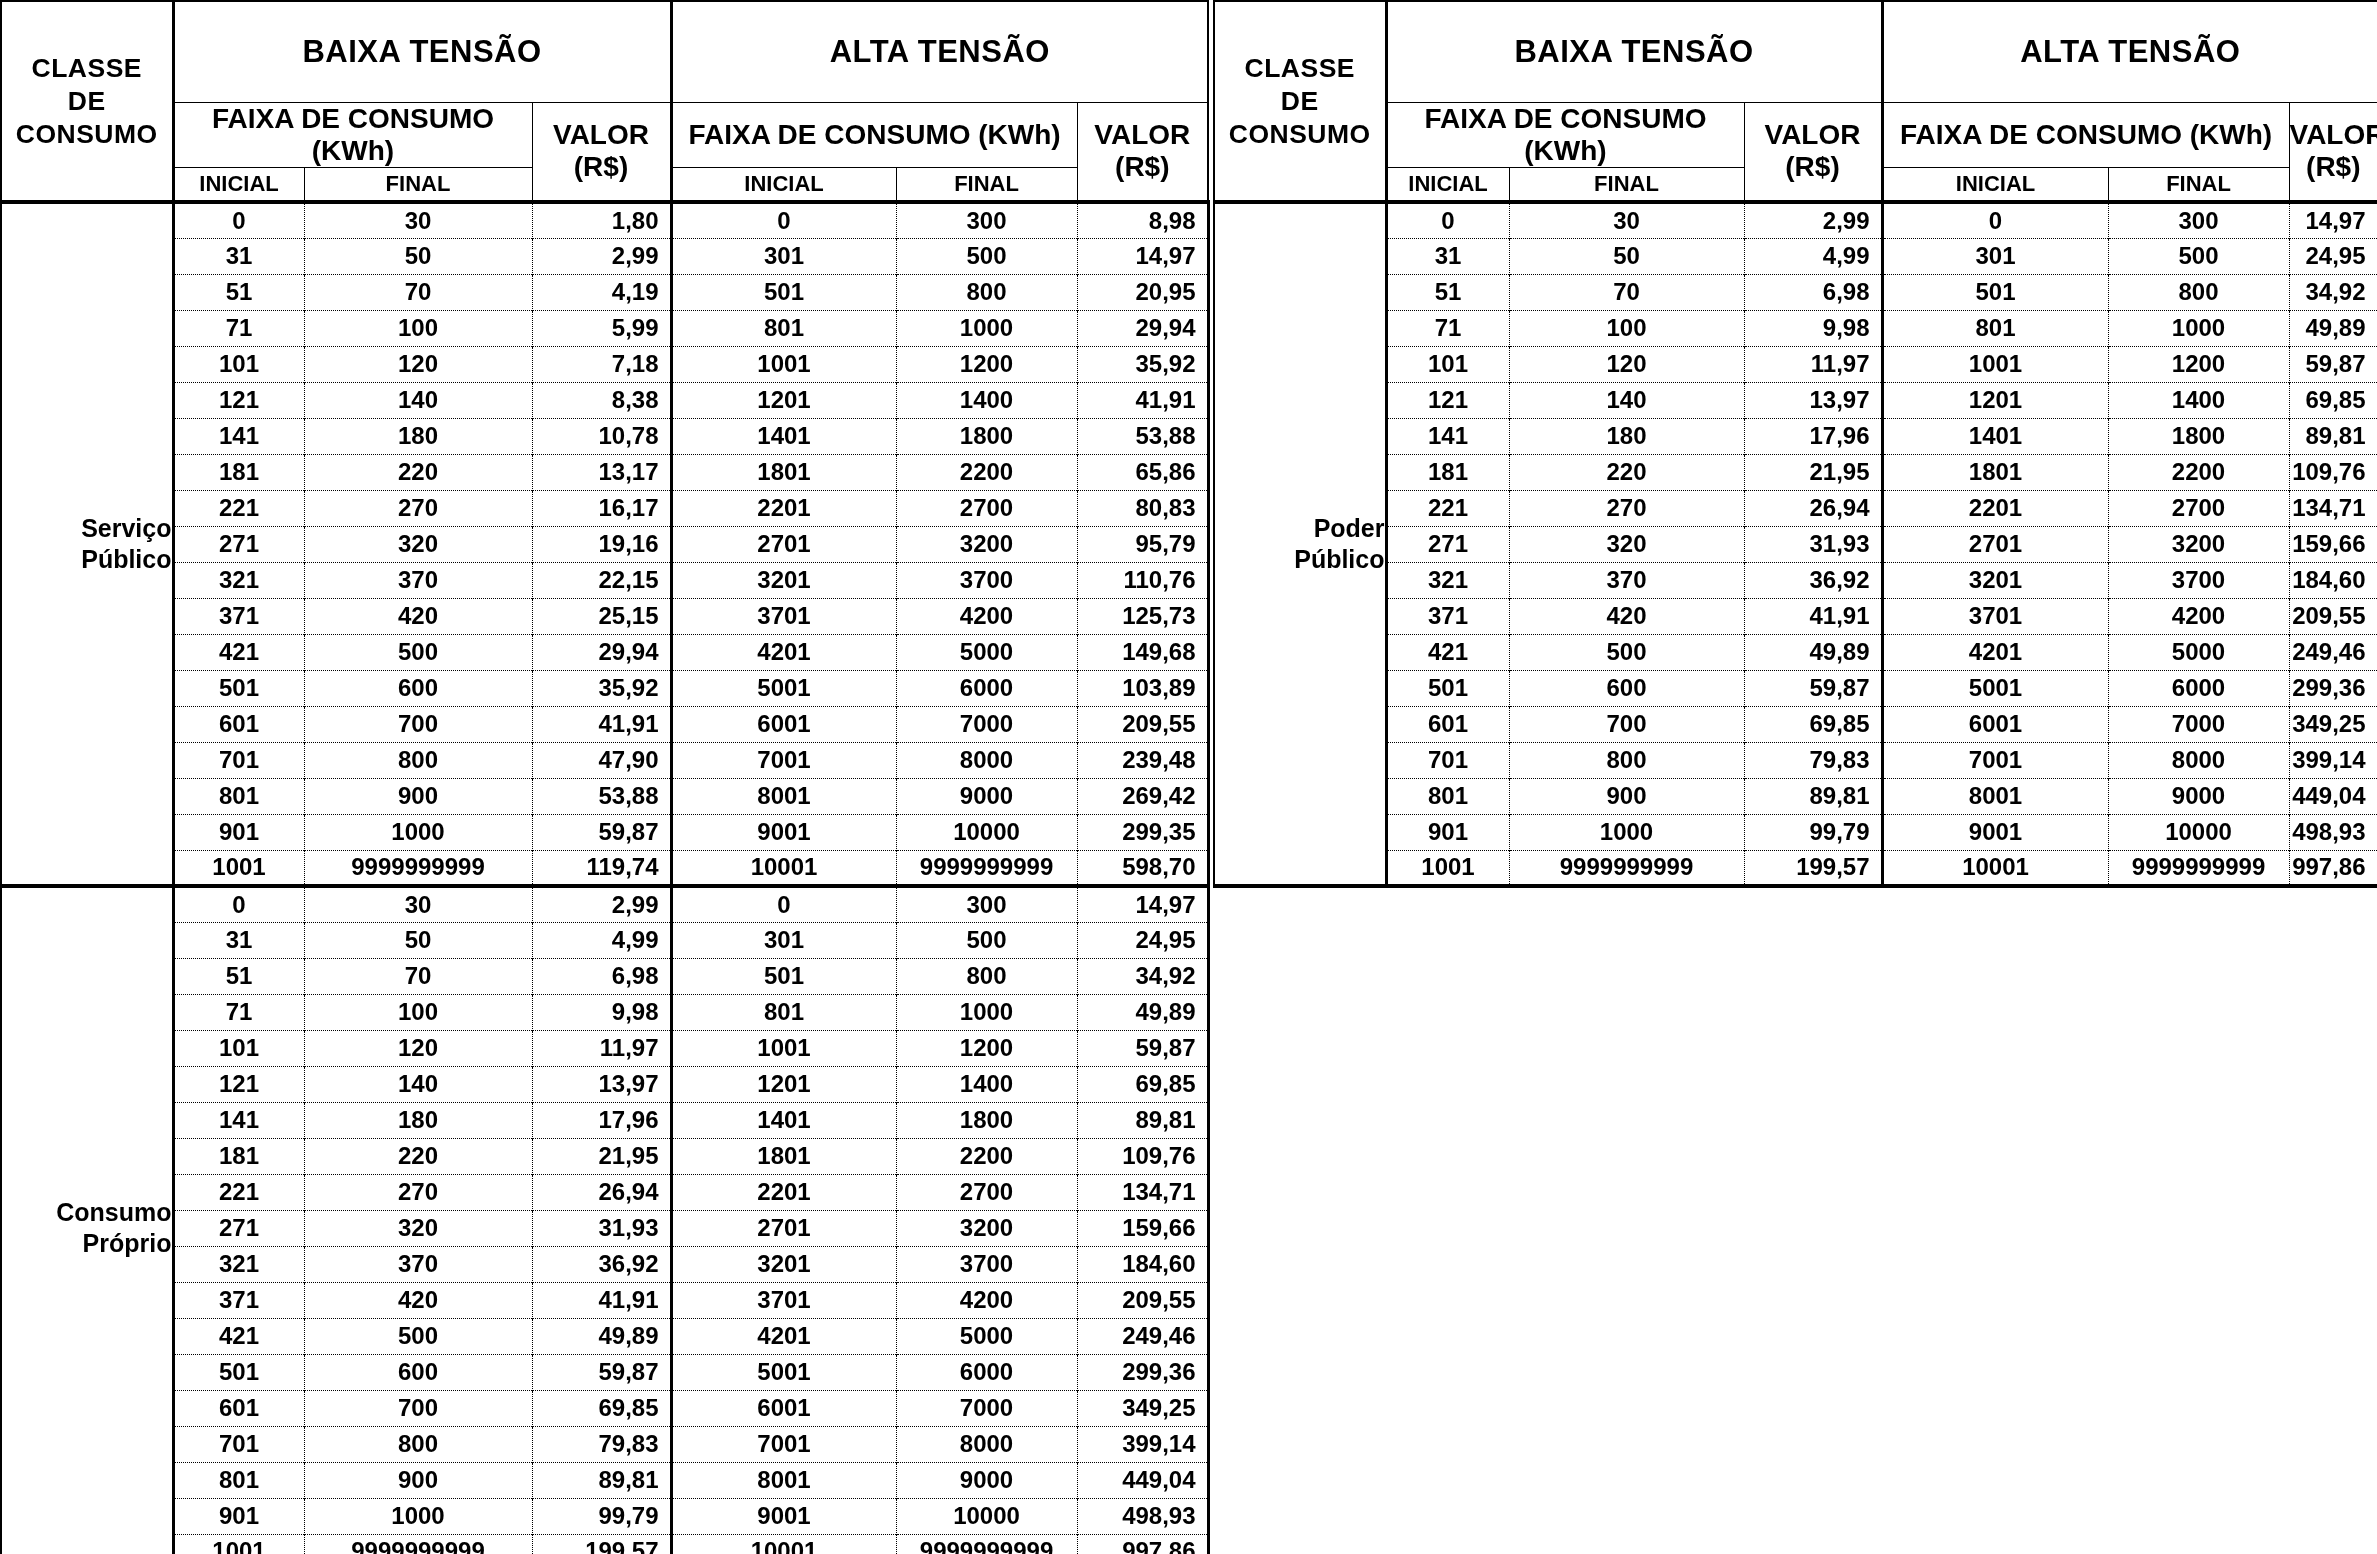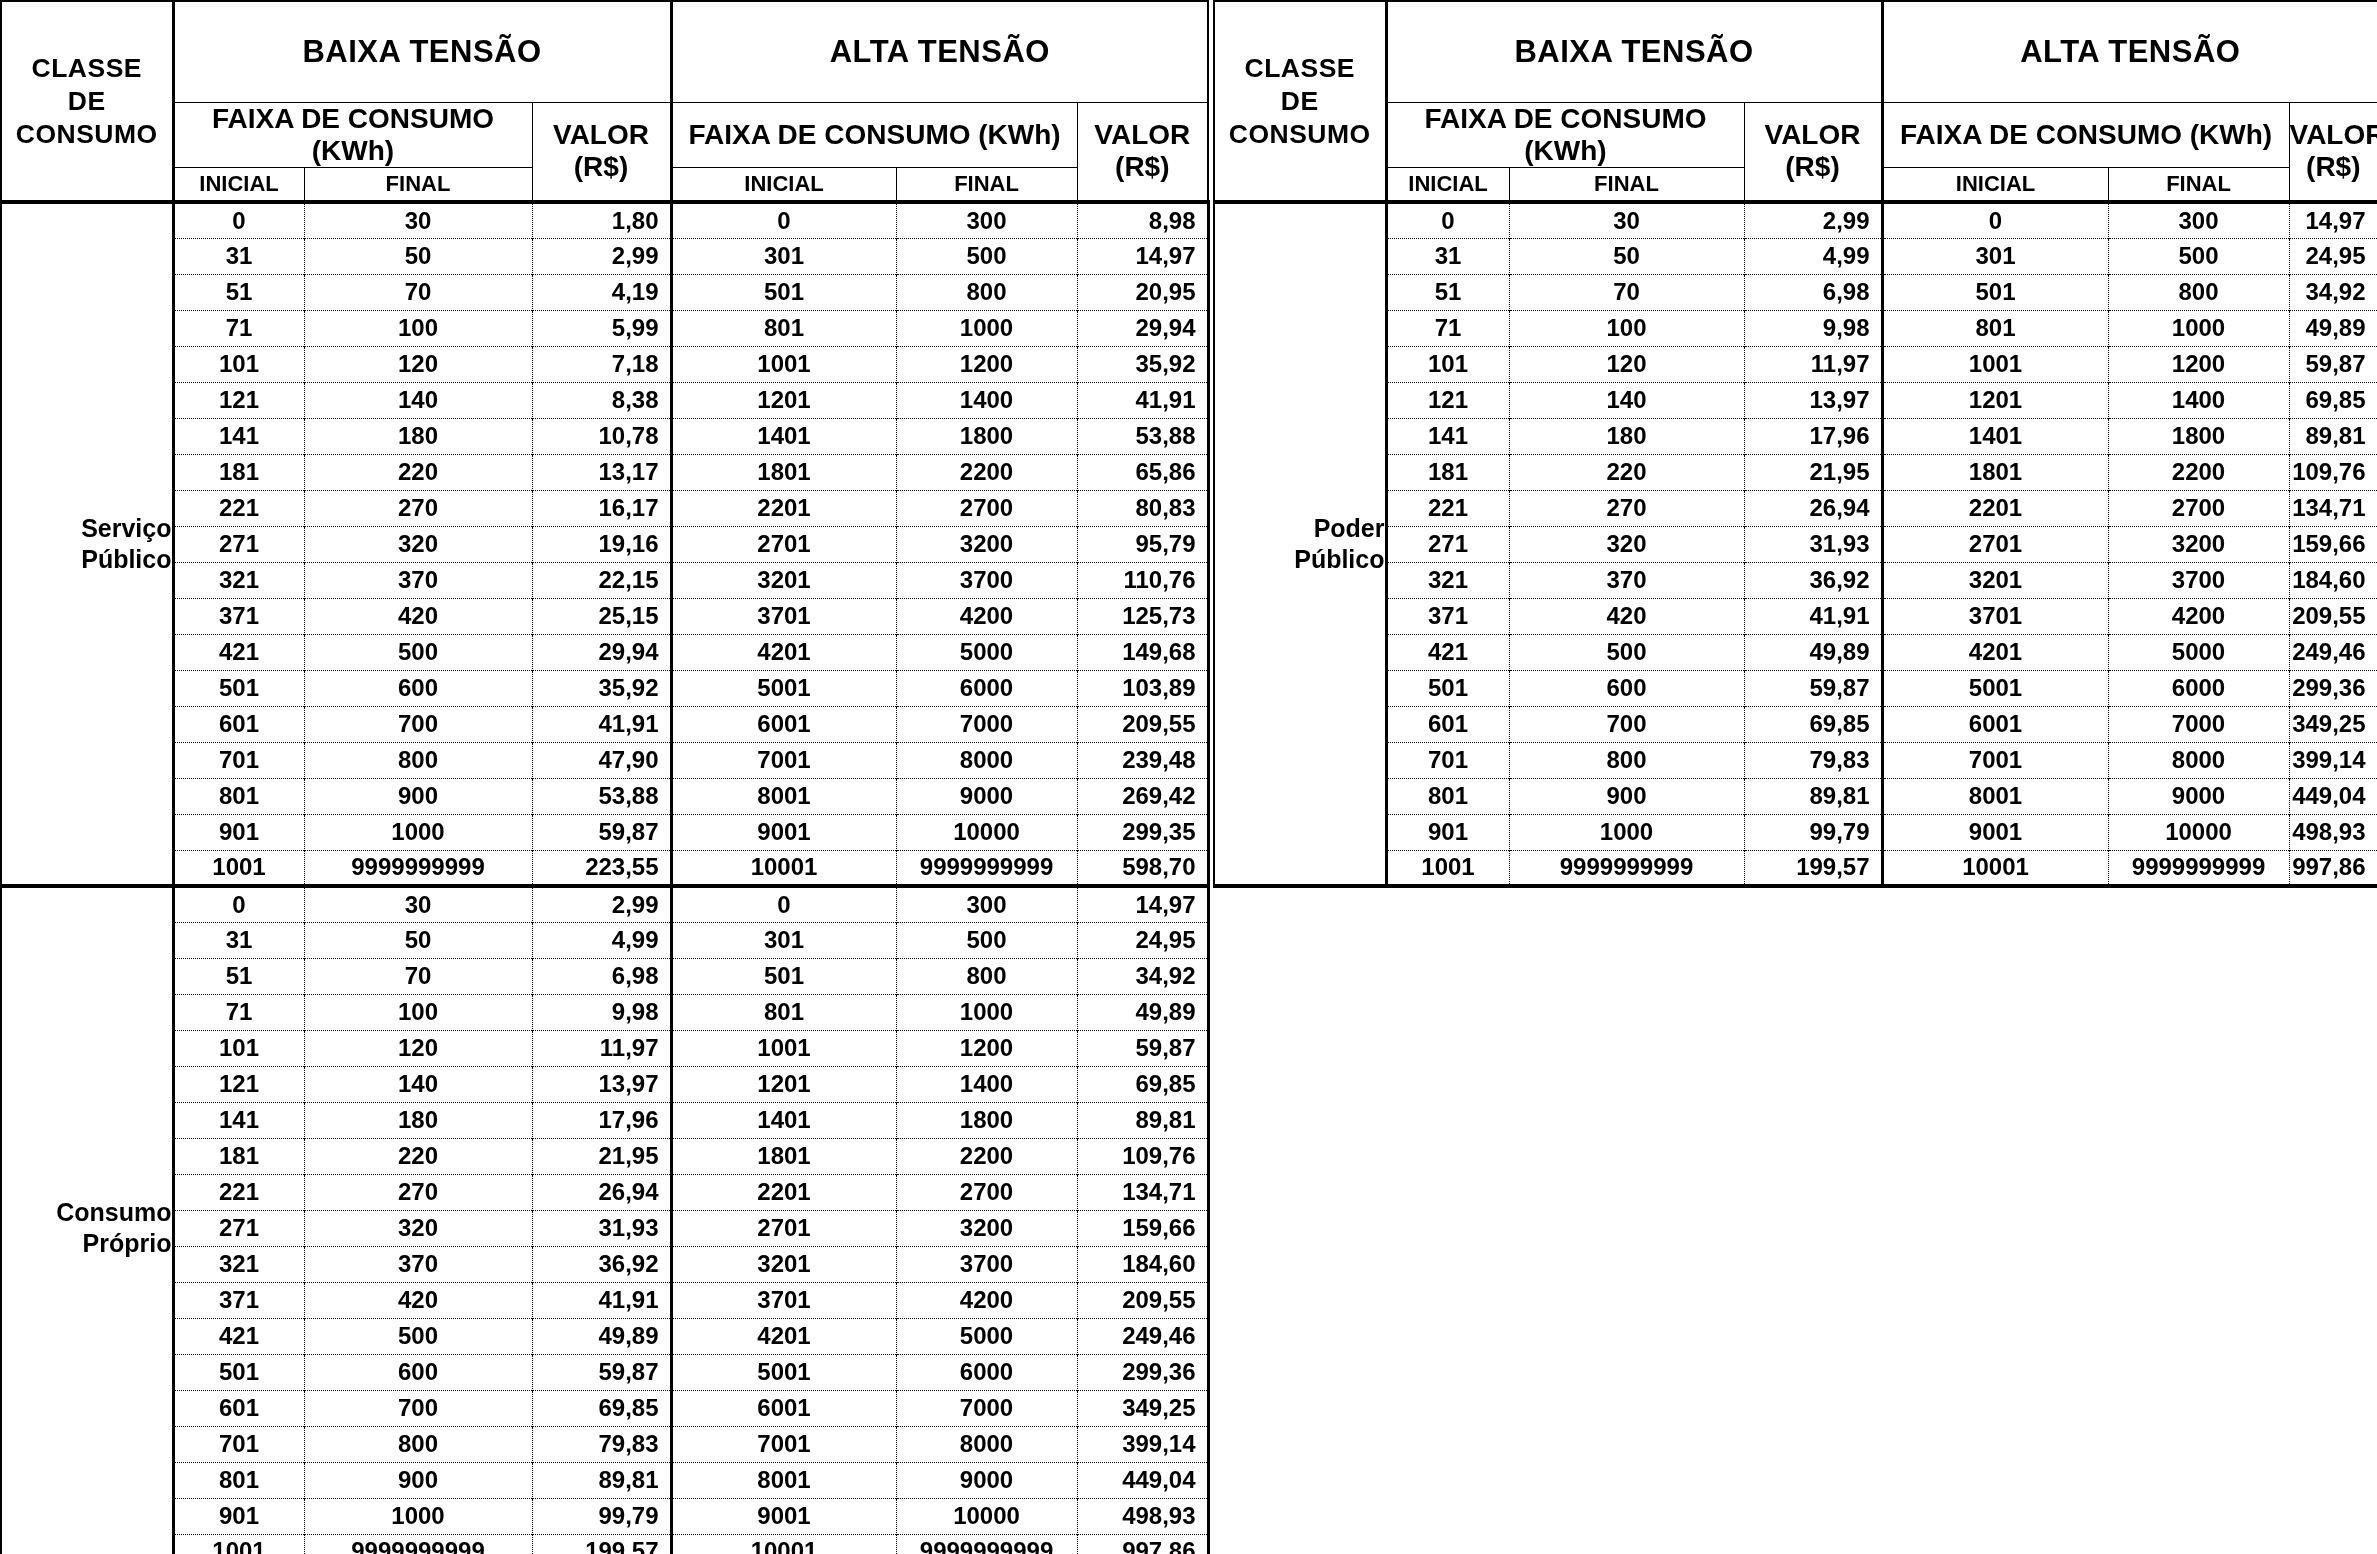"223,55" td.val { text: 223,55 -> 119,74 }
